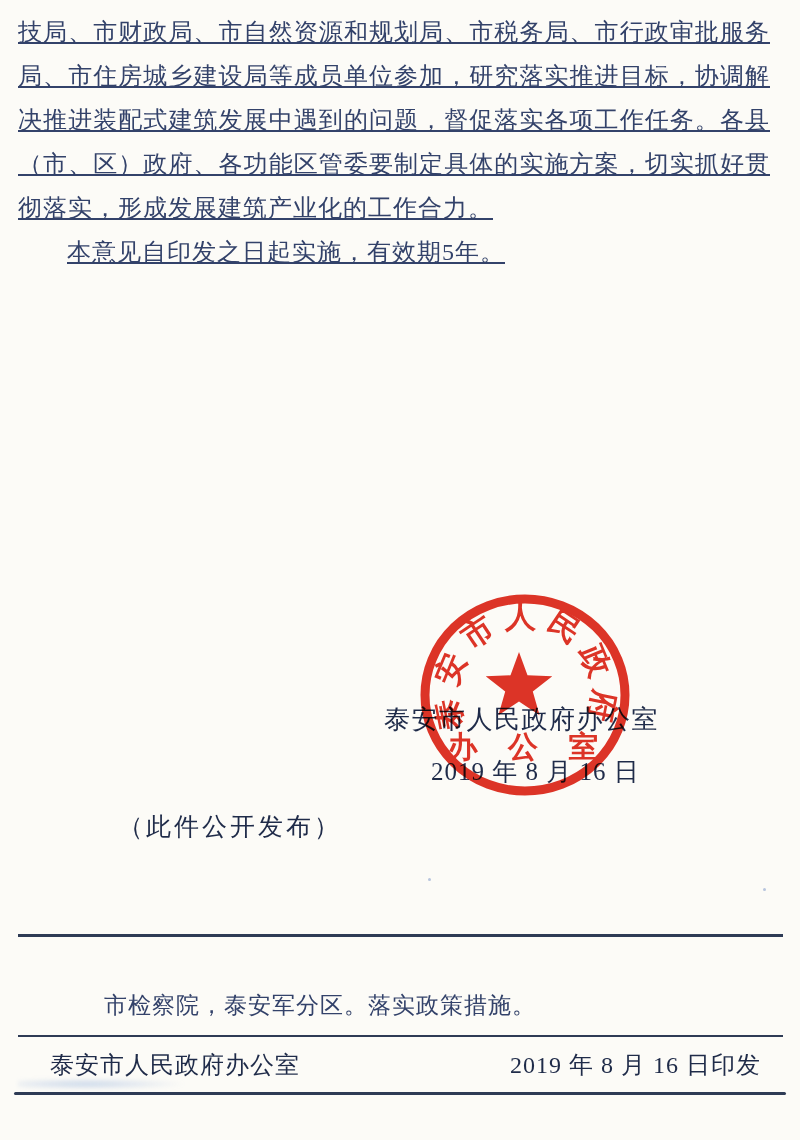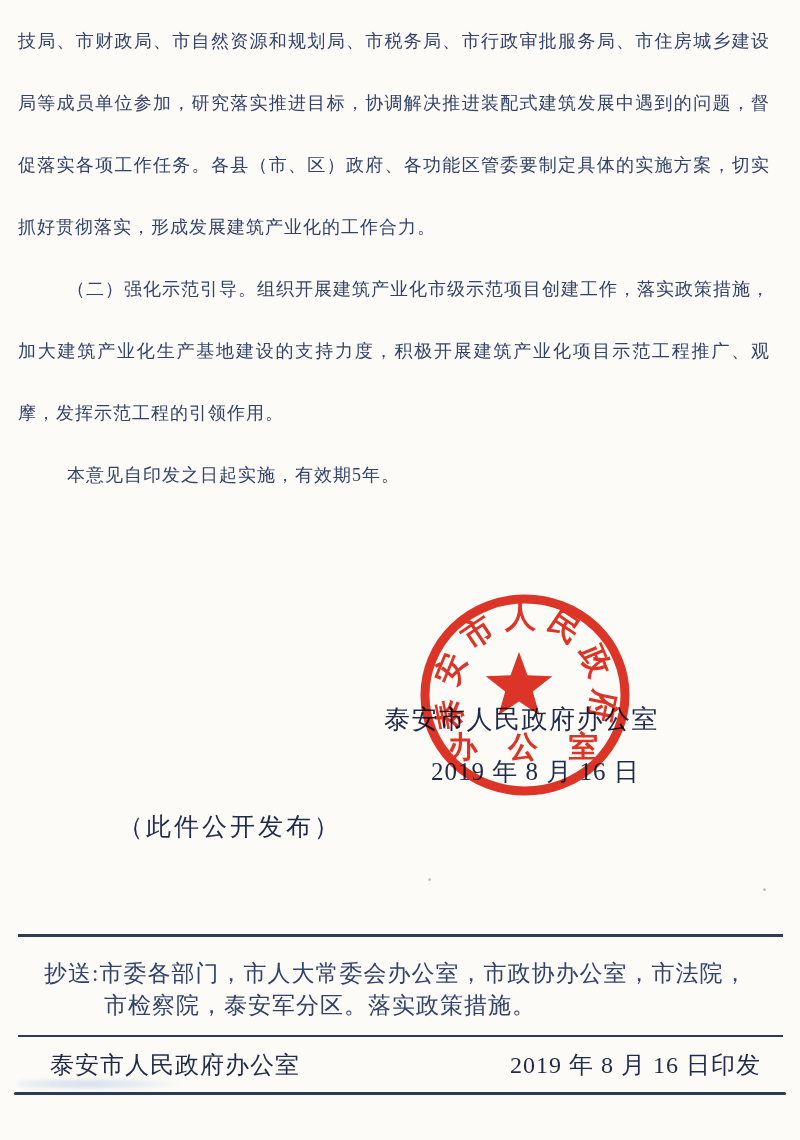"技局、市财政局、市自然资源和规划局、市税务局、市行政审批服务局、市住房城乡建设局" .body-text { font-size: 18px -> 24px; line-height: 62px -> 44px; text-decoration: none -> underline }
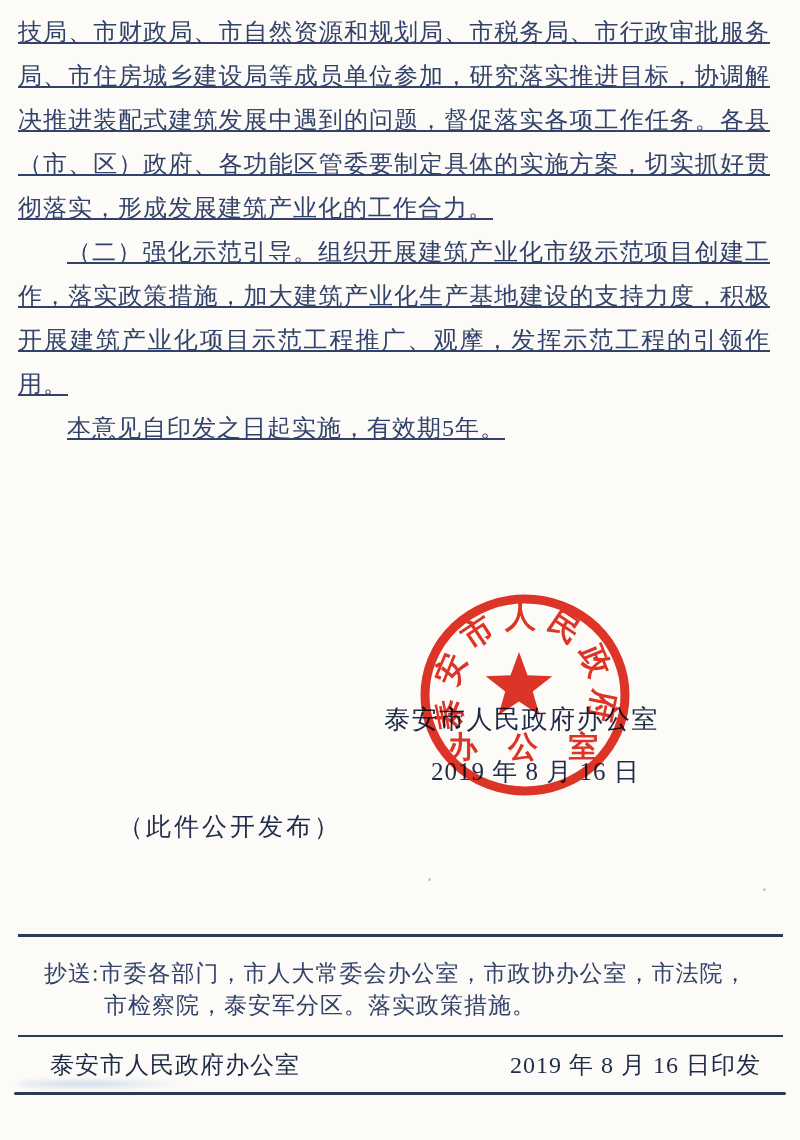"（二）强化示范引导。组织开展建筑产业化市级示范项目创建工作，落实政策措施，加大建" p.indent { html: <p>（二）强化示范引导。组织开展建筑产业化市级示范项目创建工作，落实政策措施，加大建筑产业化生产基地建设的支持力度，积极开展建筑产业化项目示范工程推广、观摩，发挥示范工程的引领作用。</p> -> none }
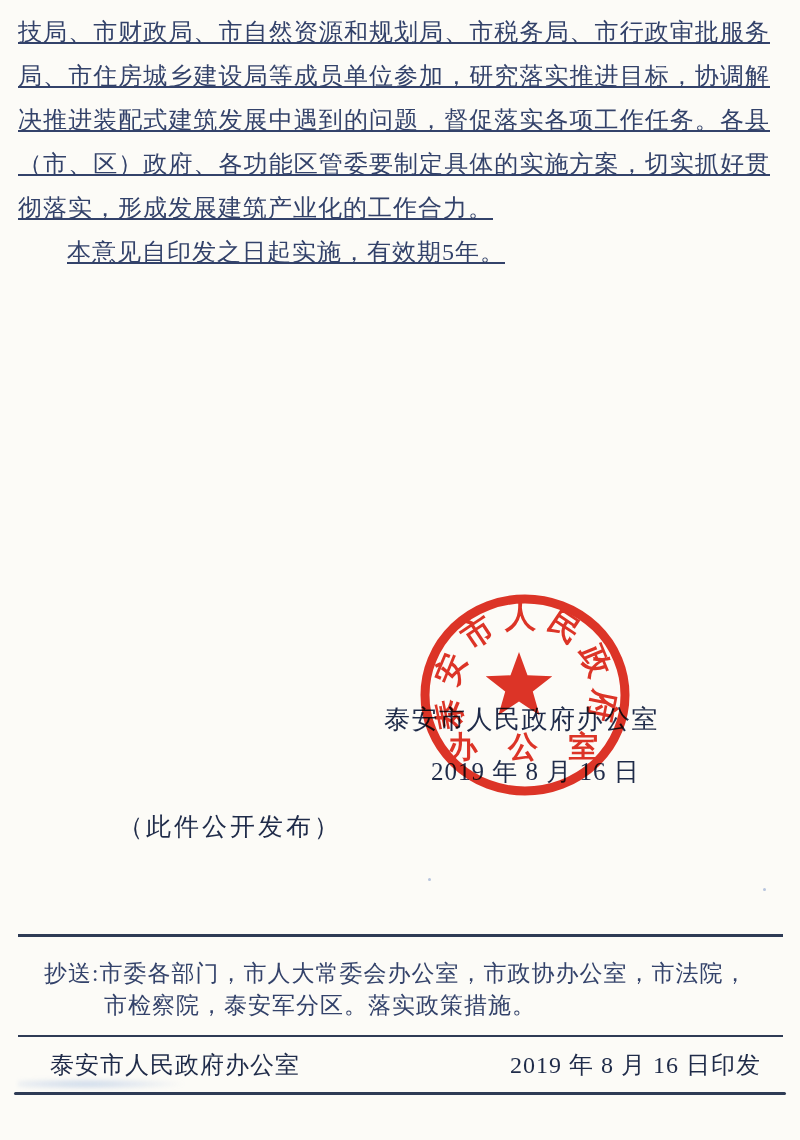"抄送:市委各部门，市人大常委会办公室，市政协办公室，市法院，" div.cc-line { html: <div> <span>抄送:</span><span>市委各部门，市人大常委会办公室，市政协办公室，市法院，</span> </div> -> none }
